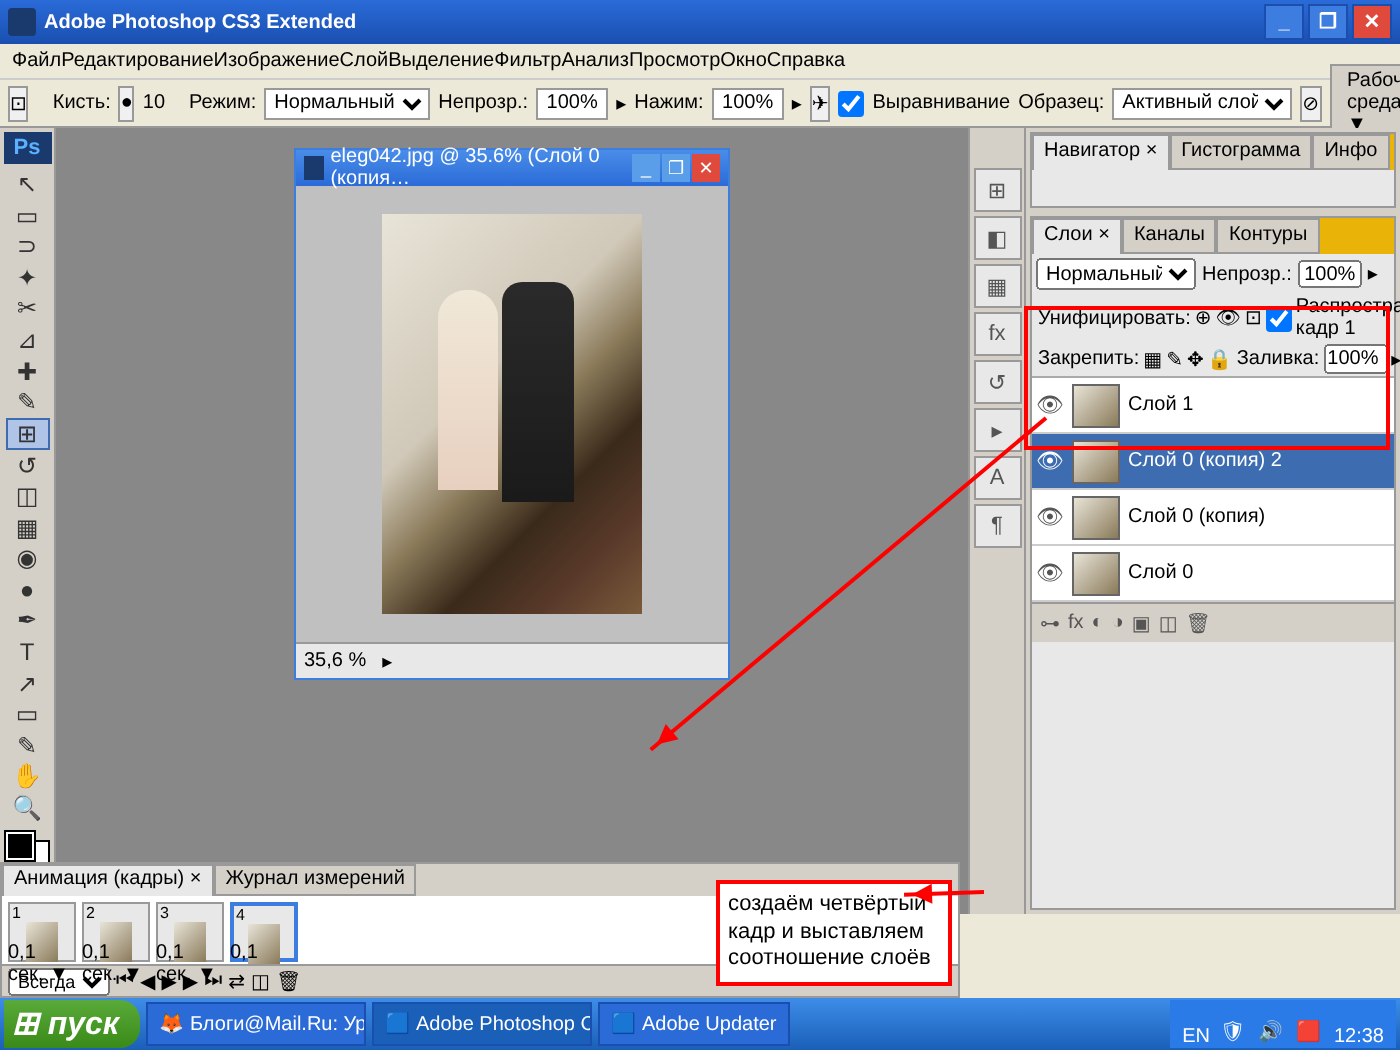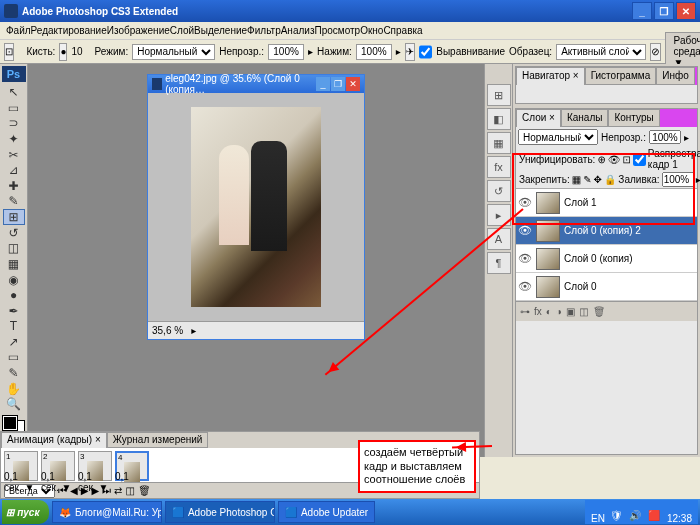"Навигатор ×" .tabs { background: #d946ef -> #eab308 }
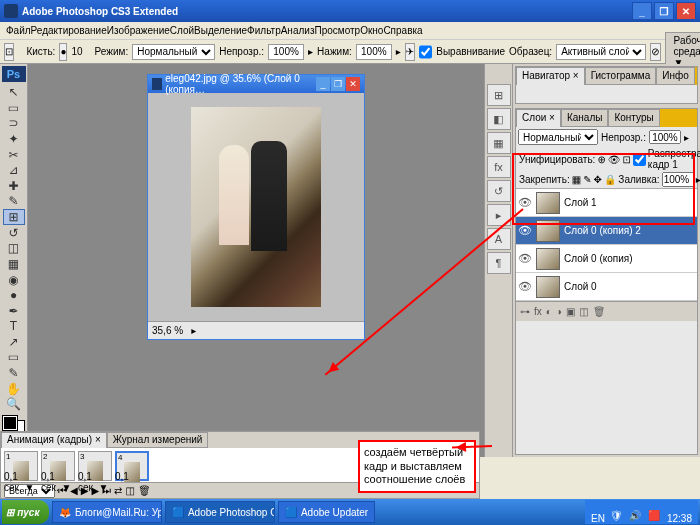"⊞ пуск" .start { font-size: 10px -> 16px }
